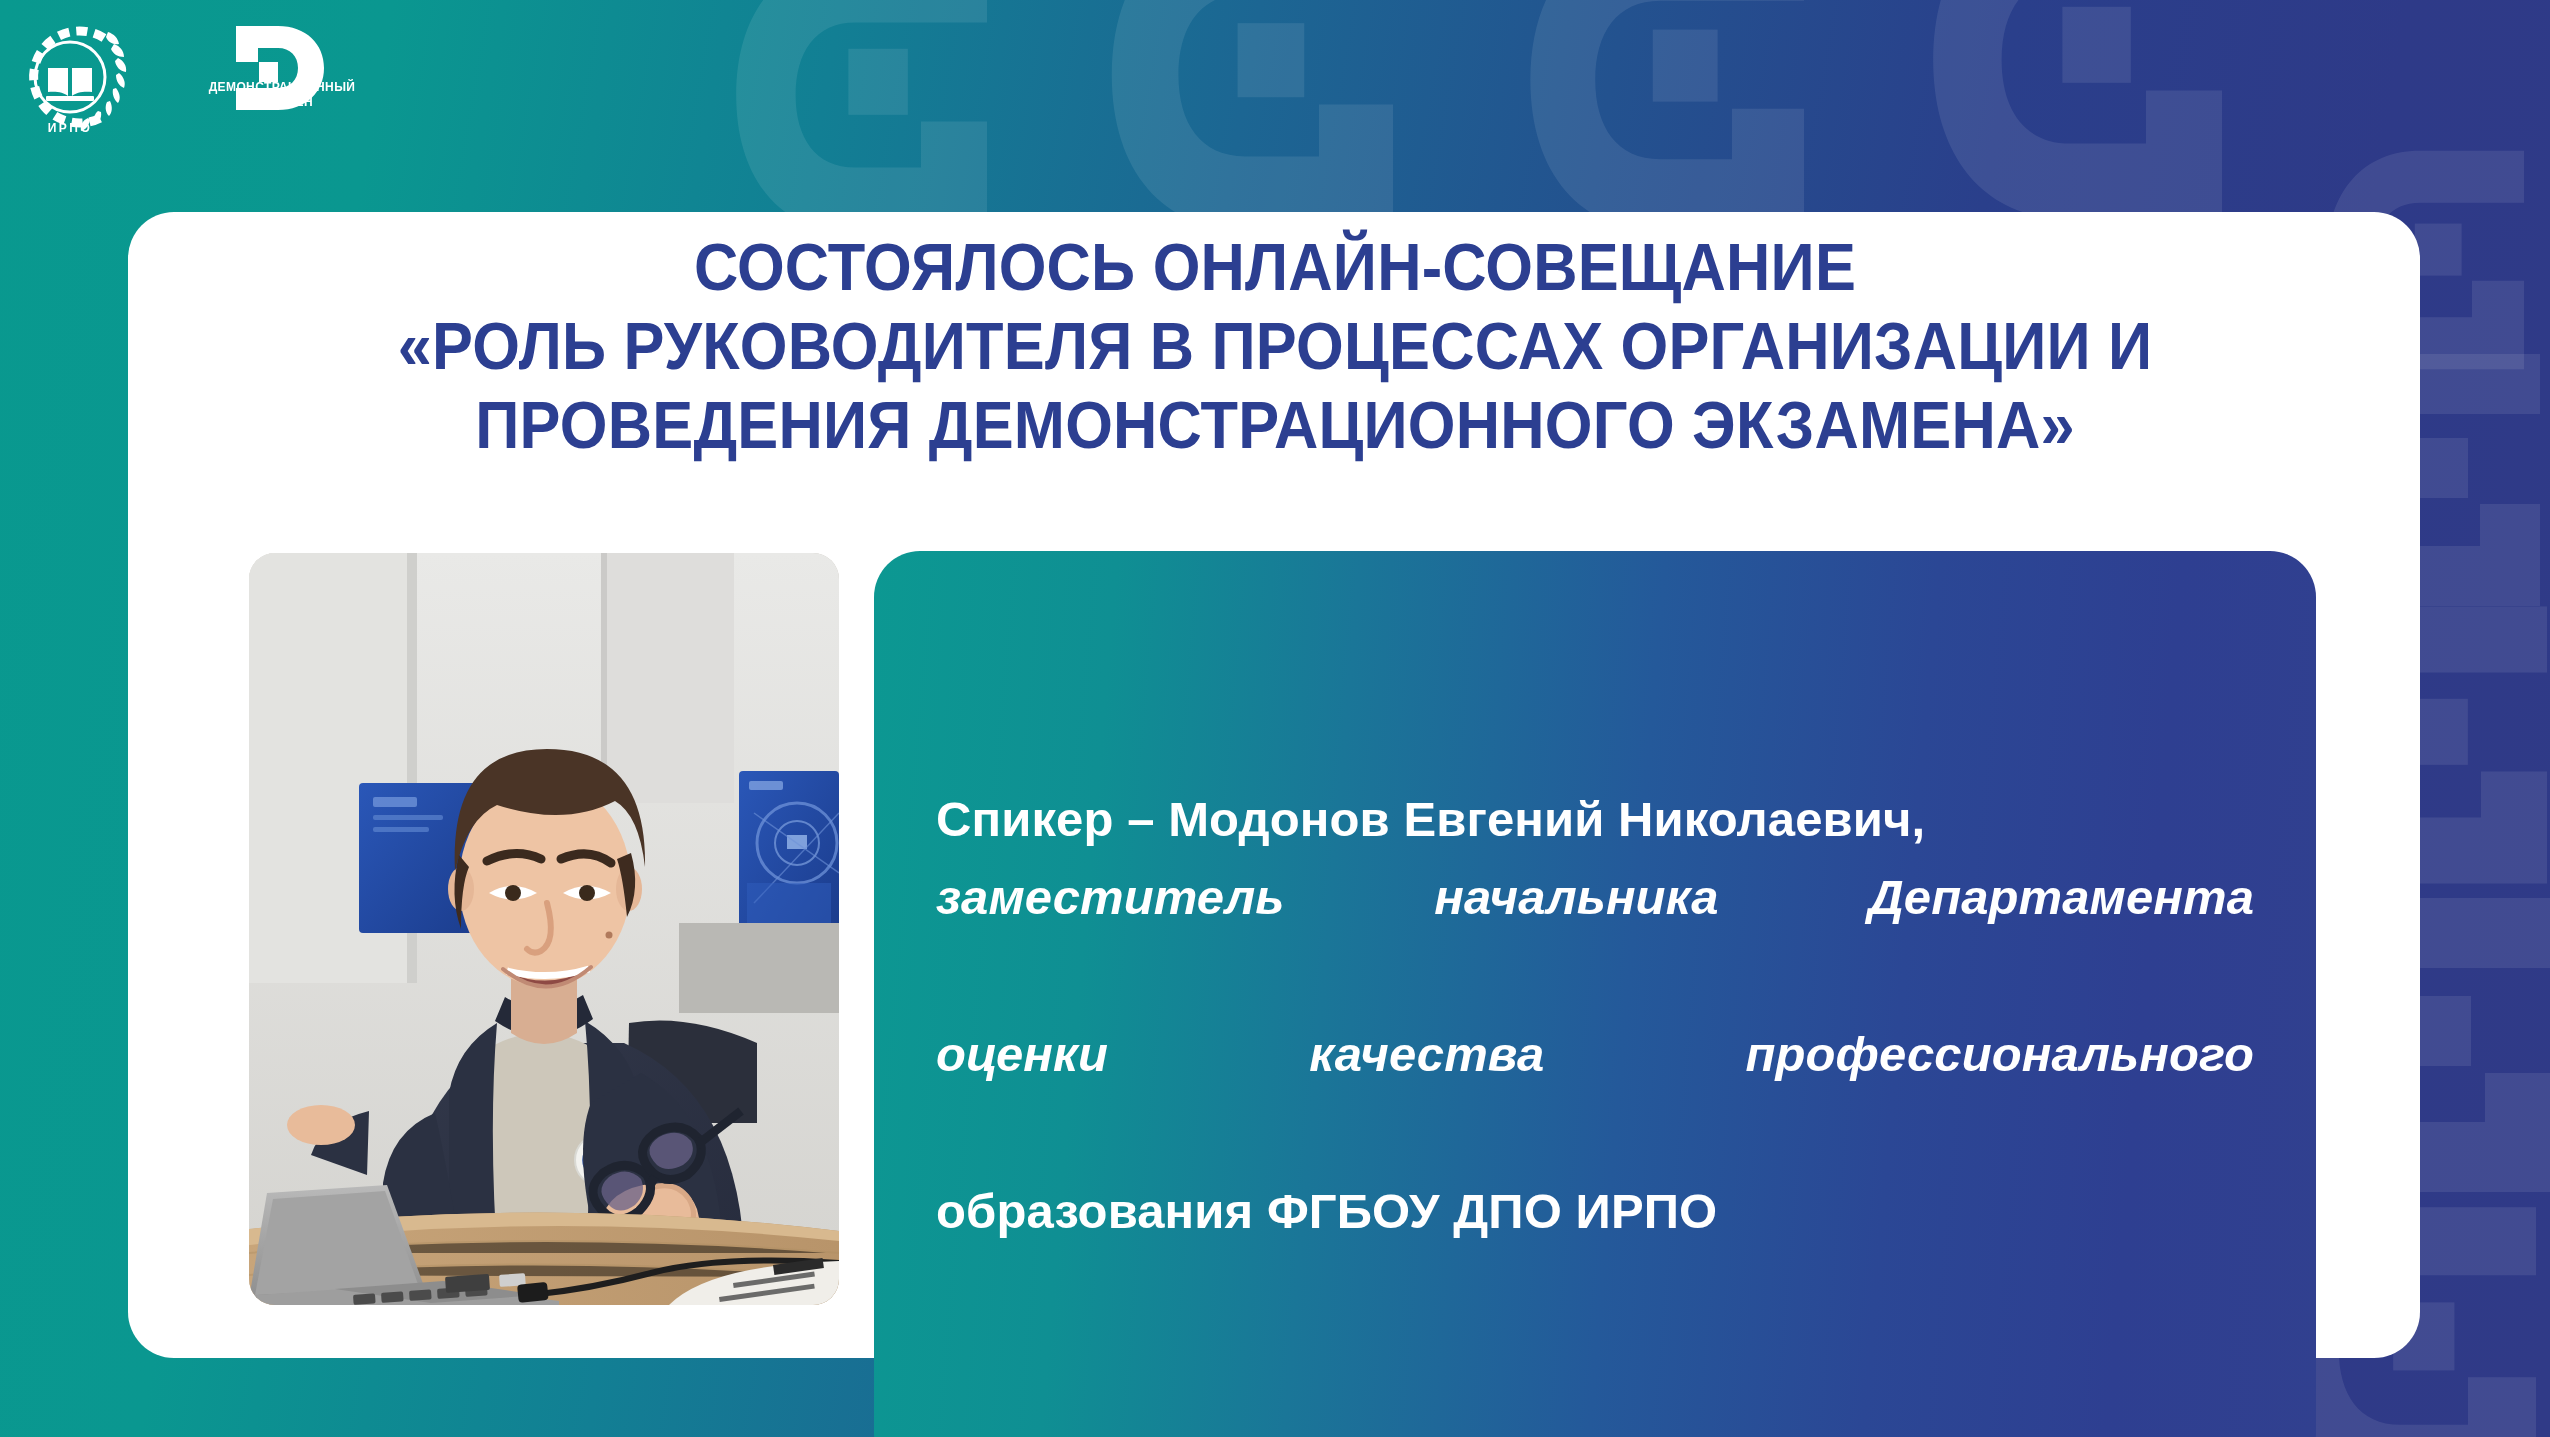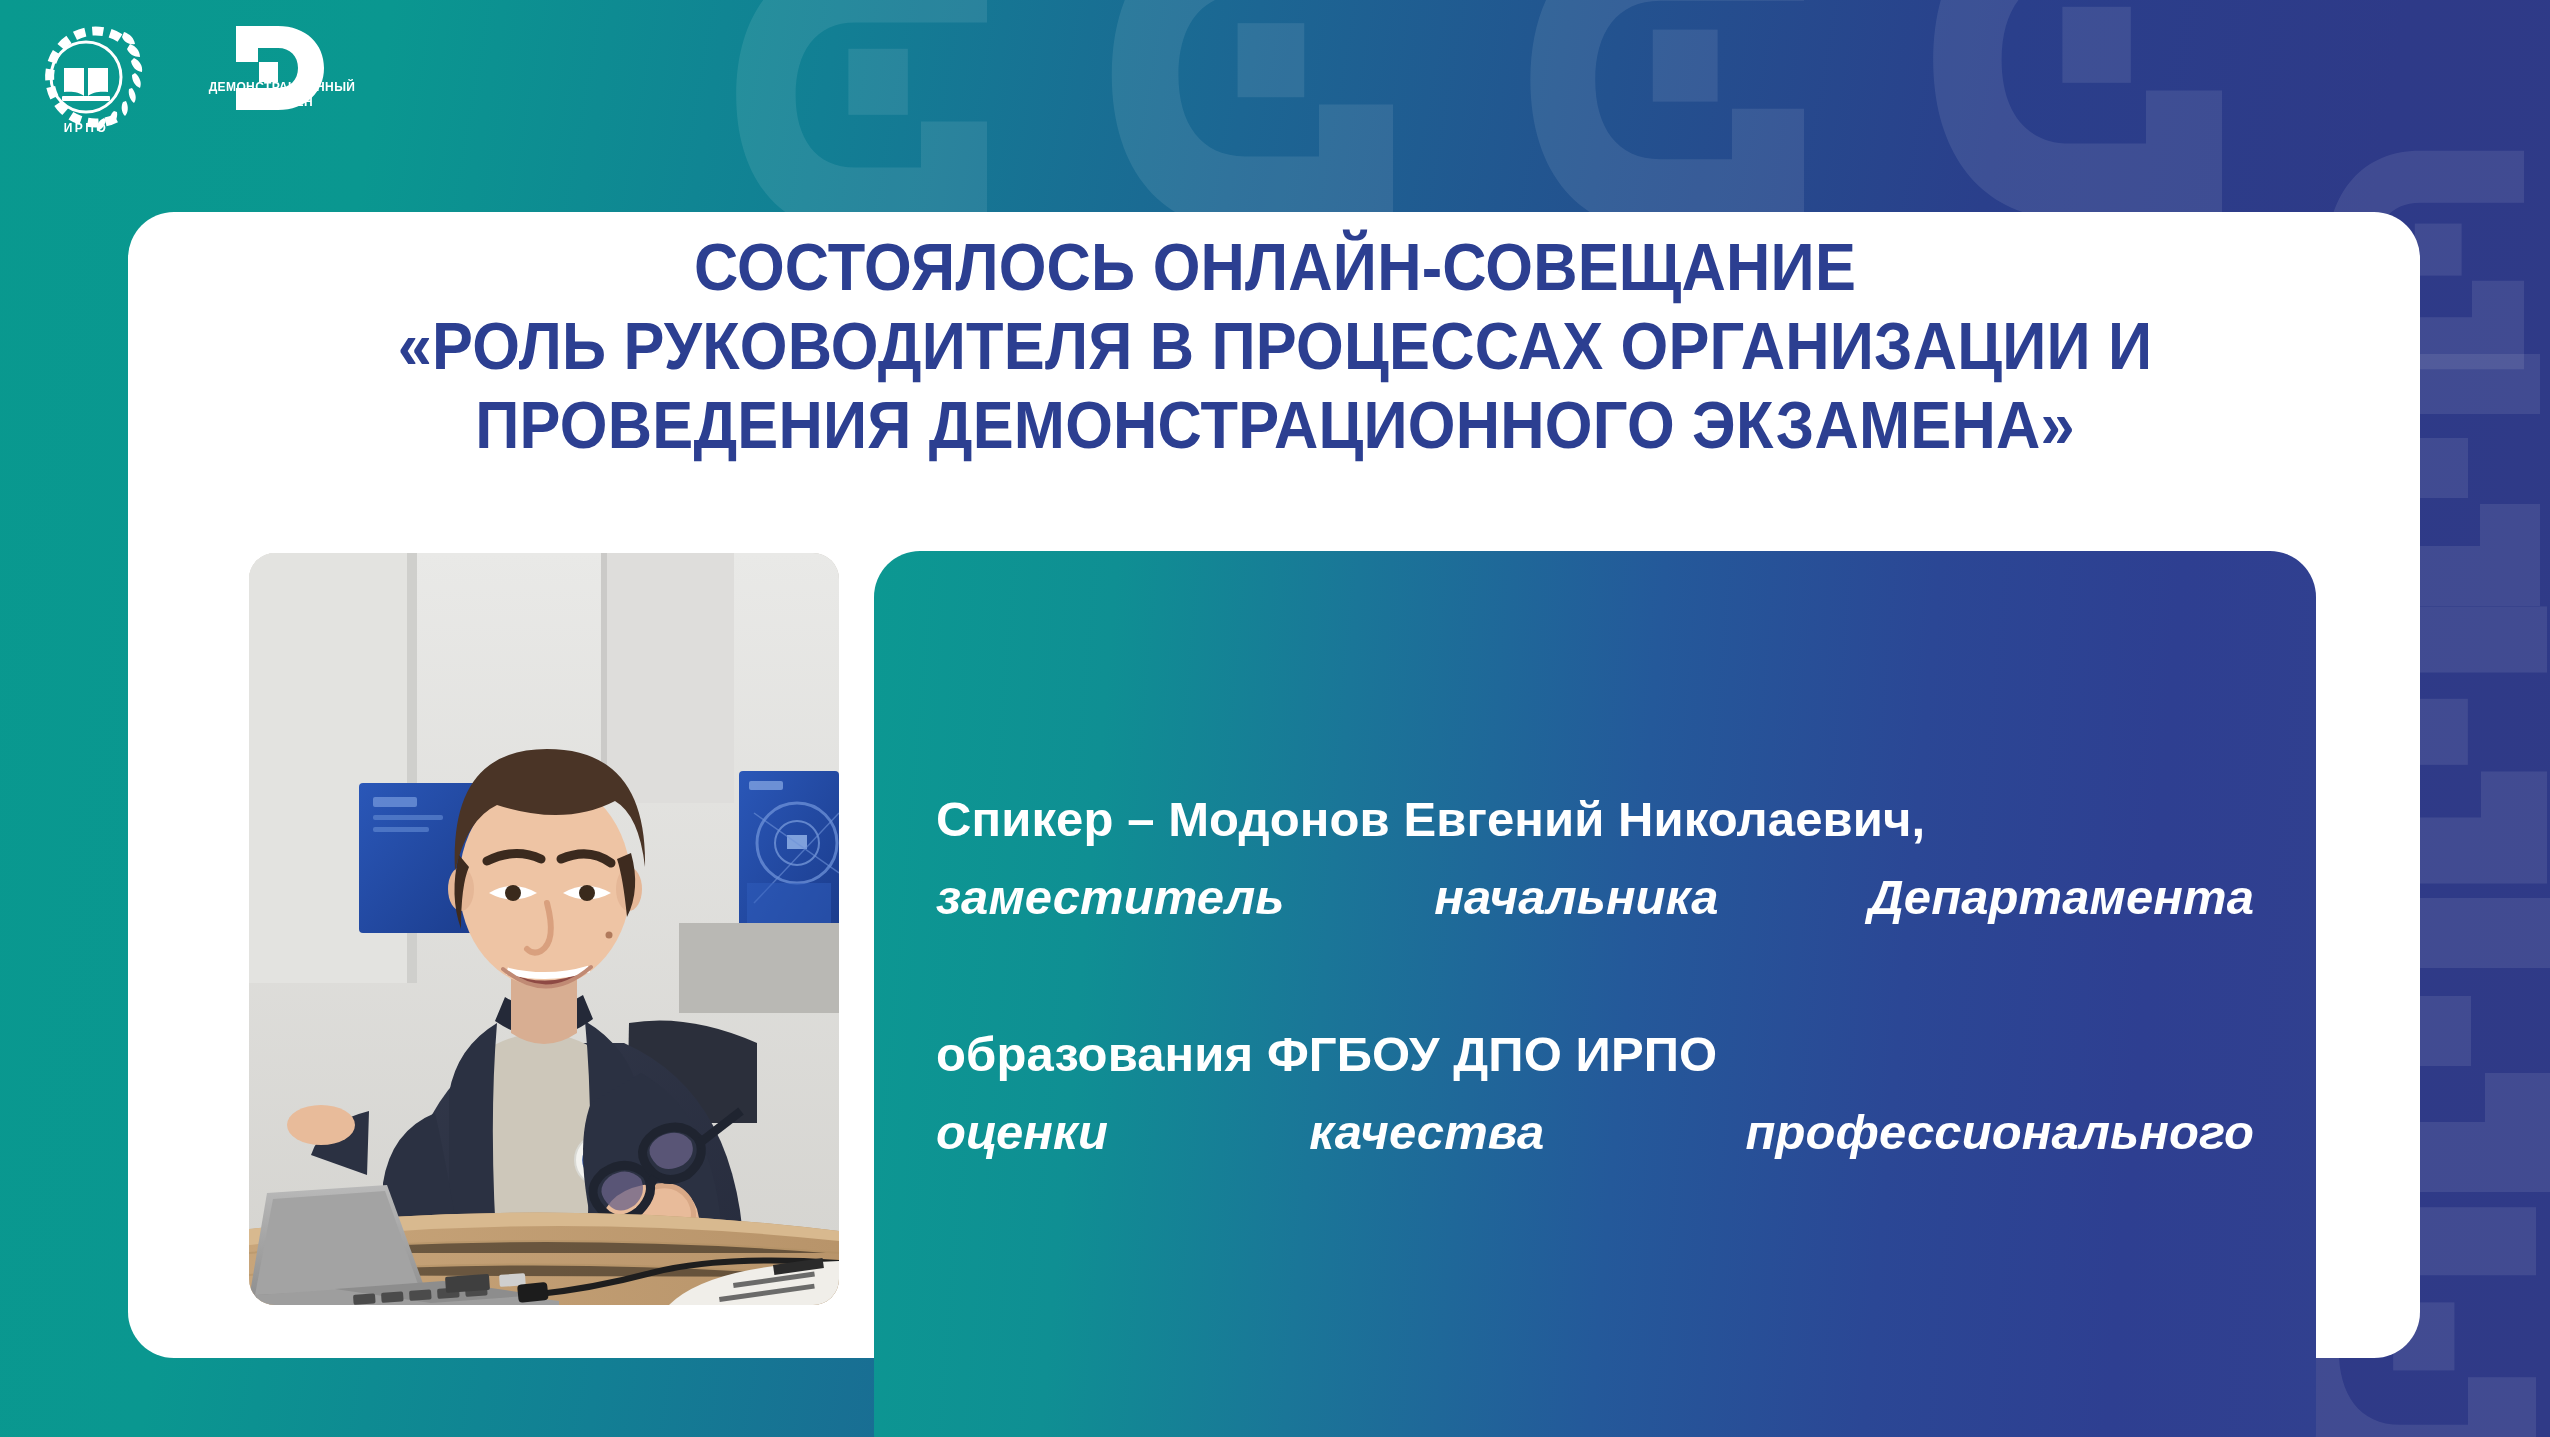"ИРПО" .irpo-logo { left: 24px -> 8px }
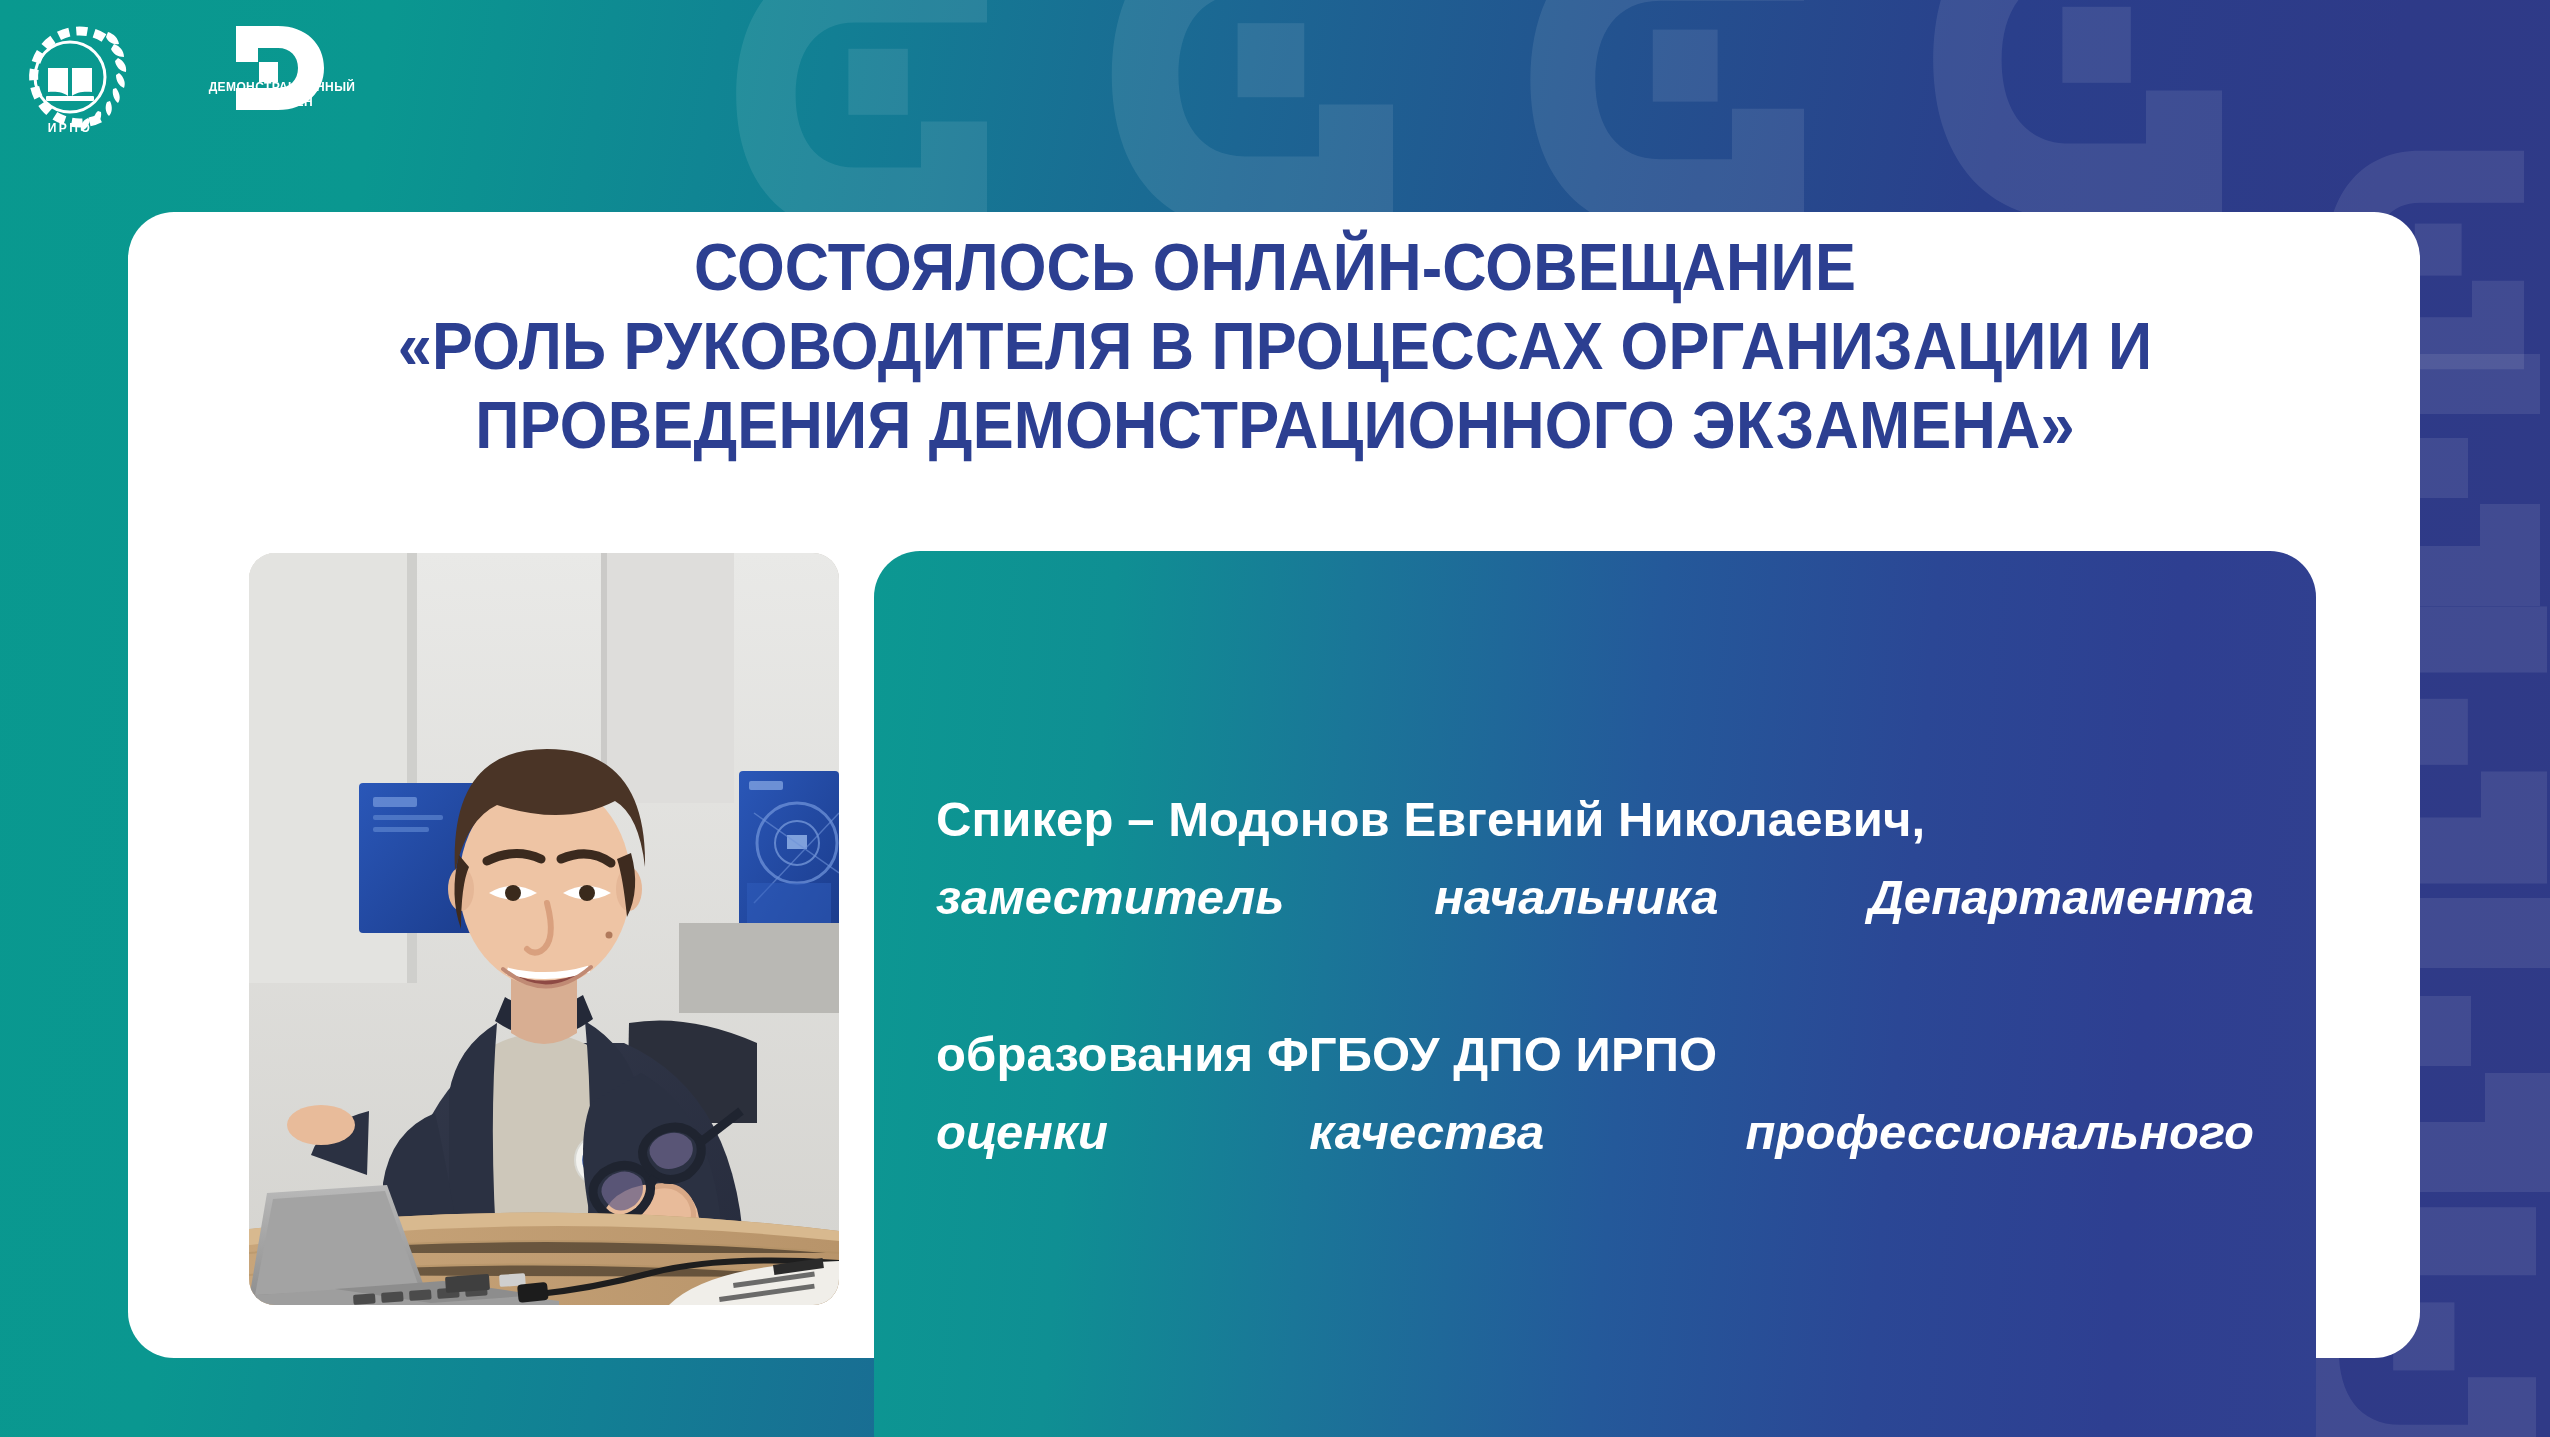"образования ФГБОУ ДПО ИРПО" span.sline { order: before "оценки качества профессионального" -> after "оценки качества профессионального" }
